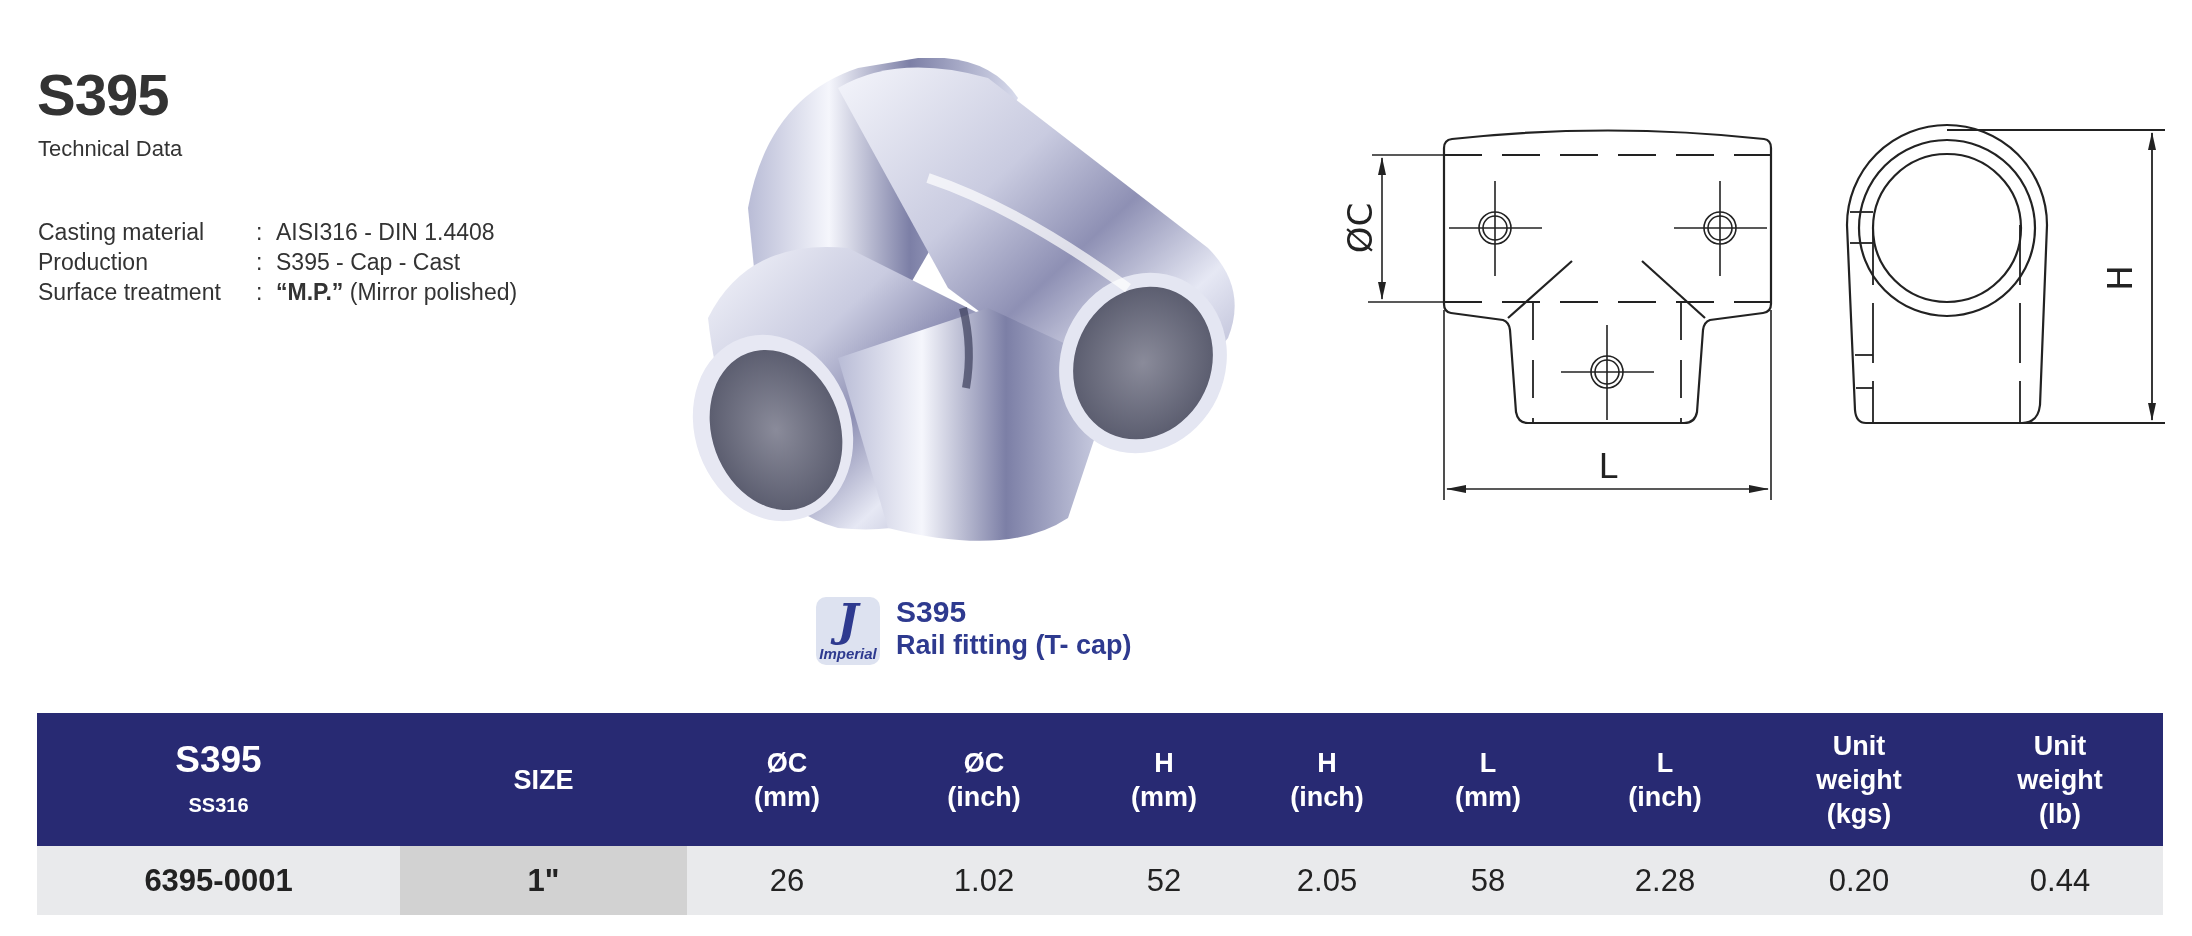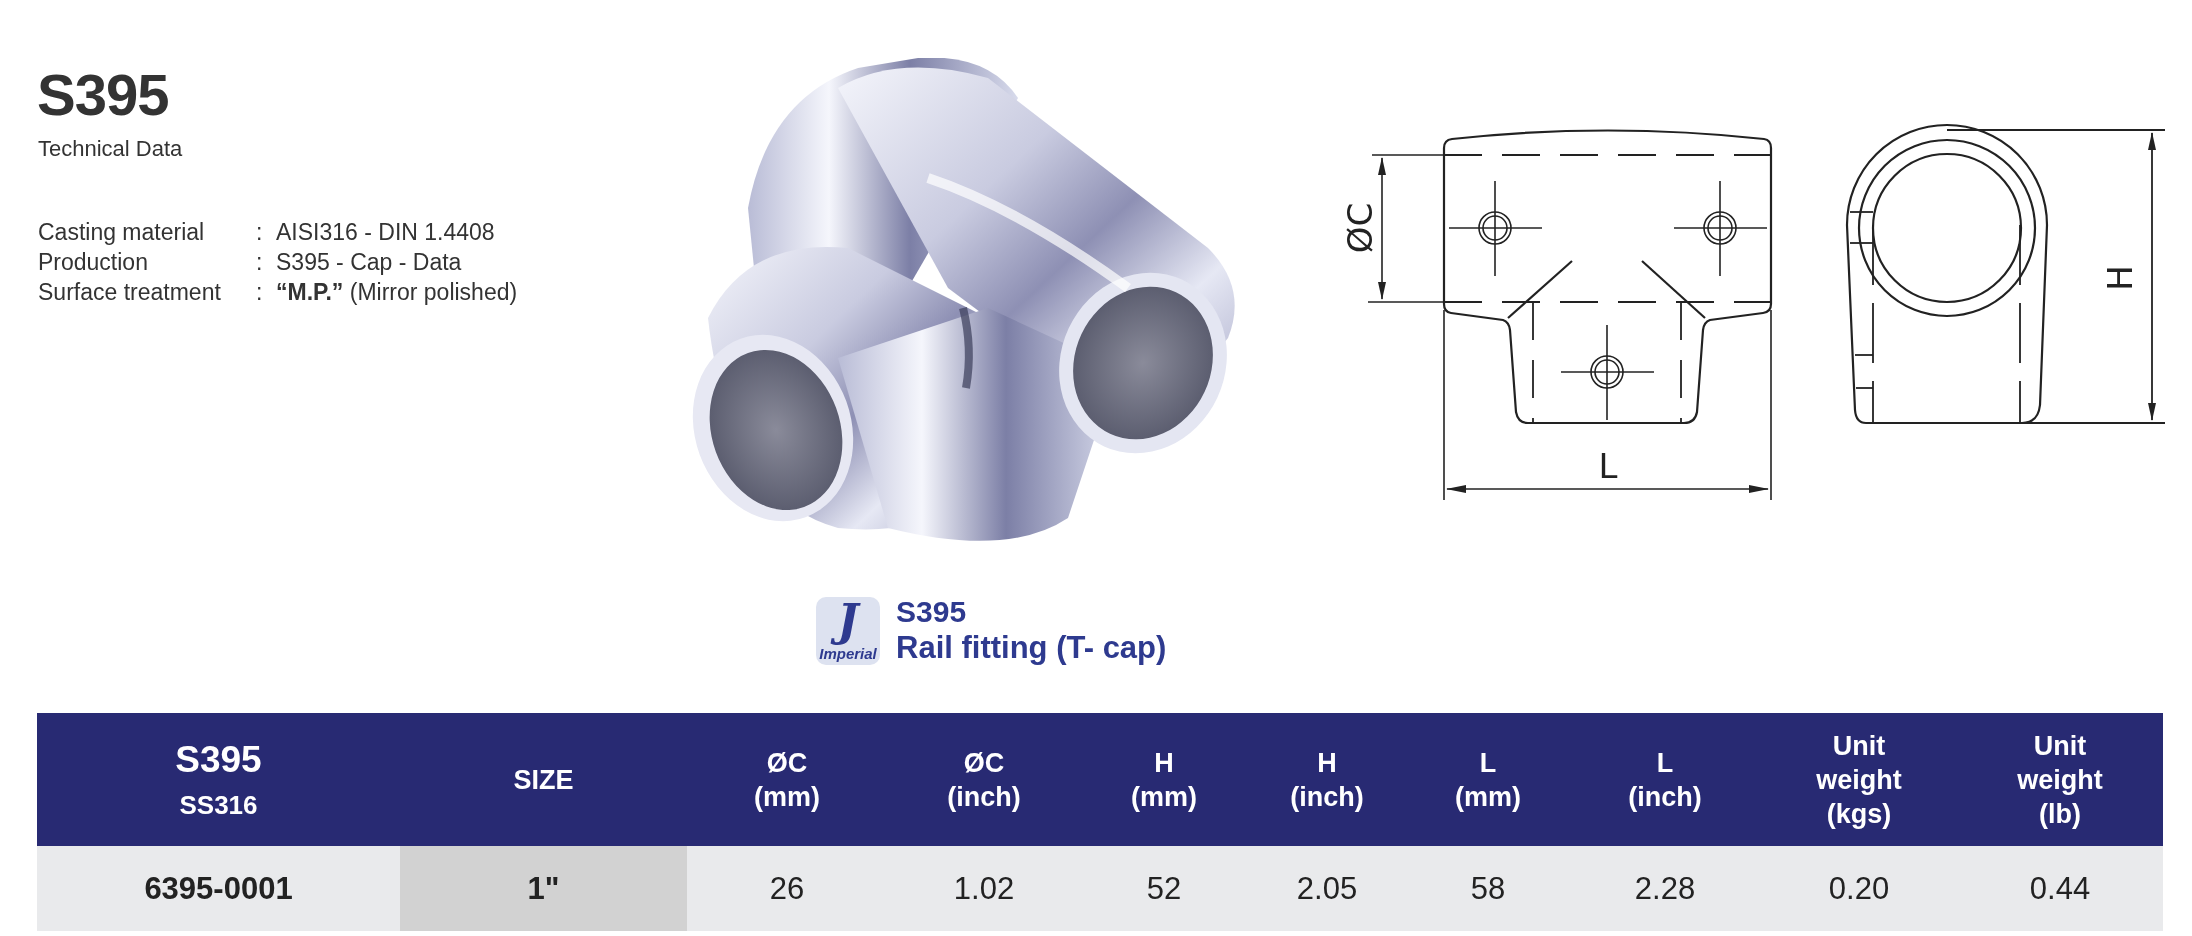"S395 - Cap - Data" span { text: Data -> Cast }
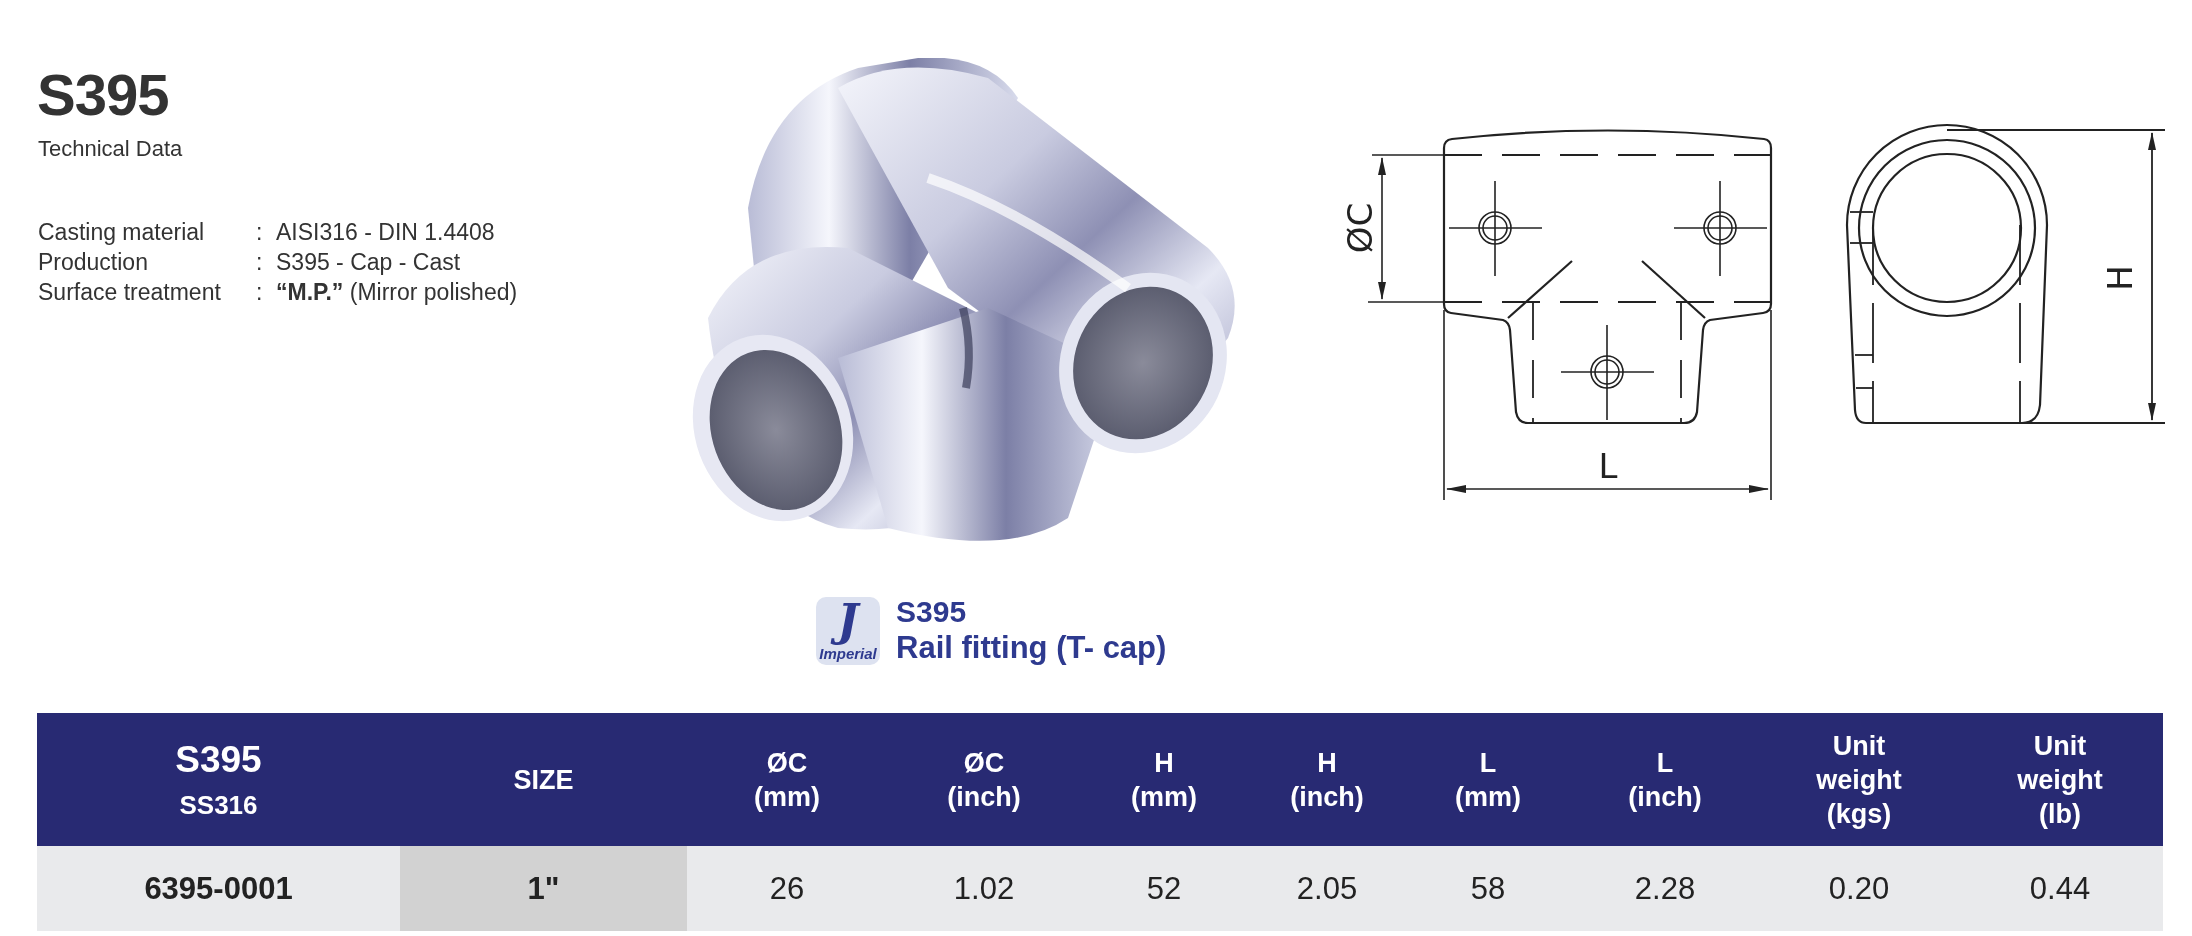"Rail fitting (T- cap)" #caption-name { font-size: 31px -> 27px }
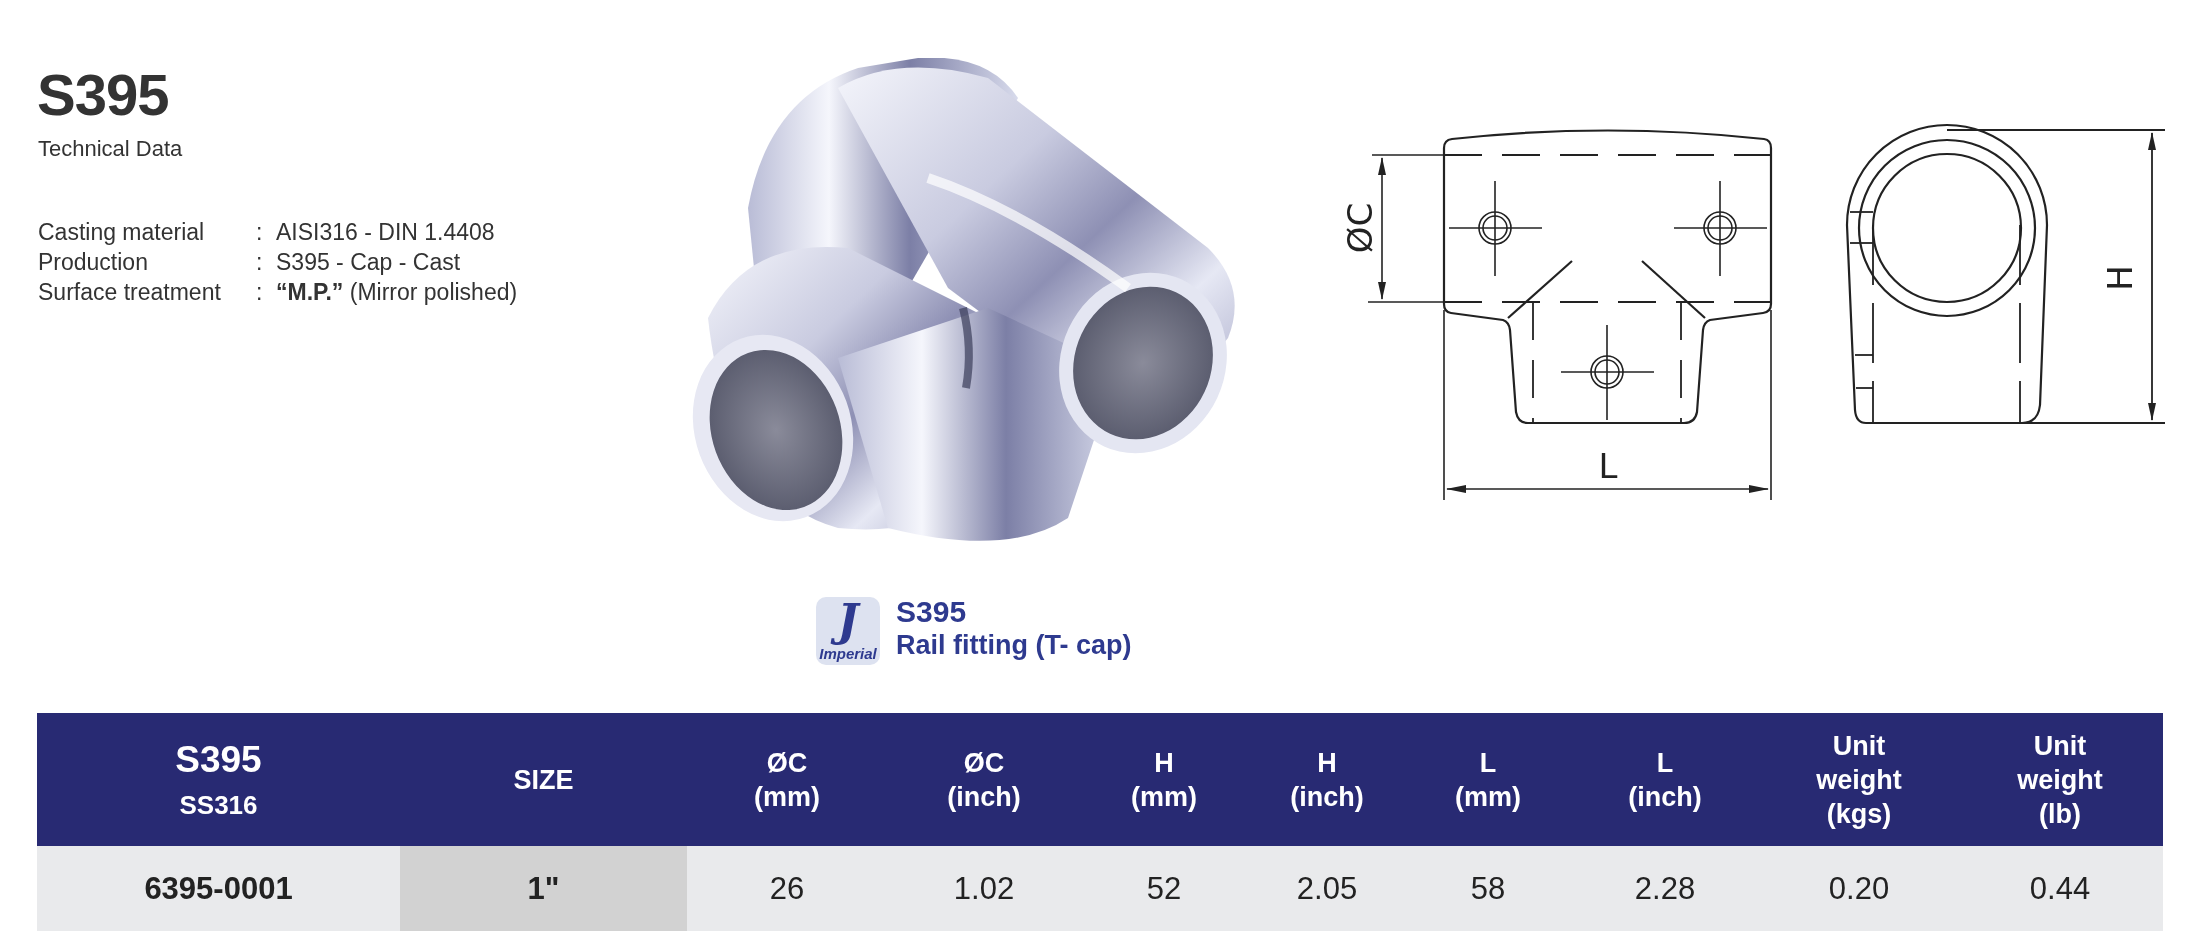"SS316" #spec-table th .sub { font-size: 26px -> 20px }
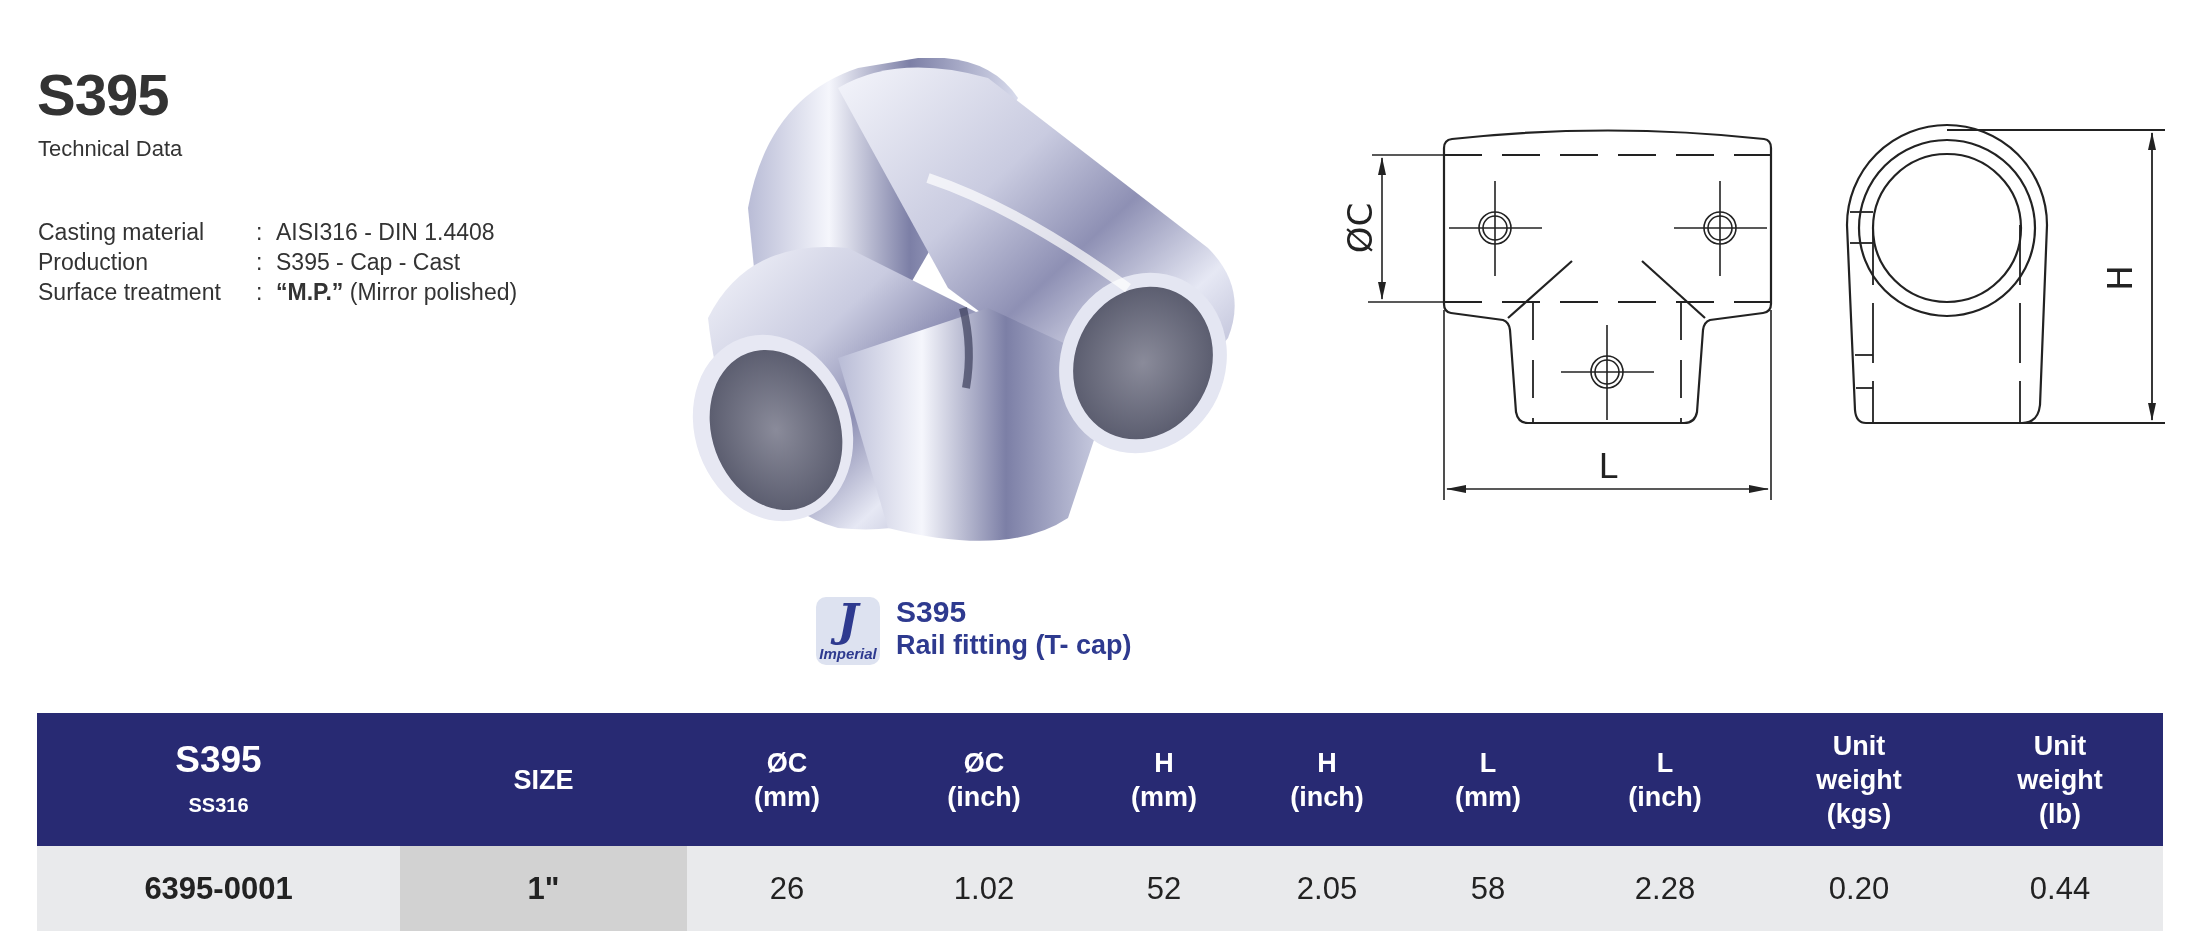"6395-0001" #spec-table td { padding: 16px -> 8px }
